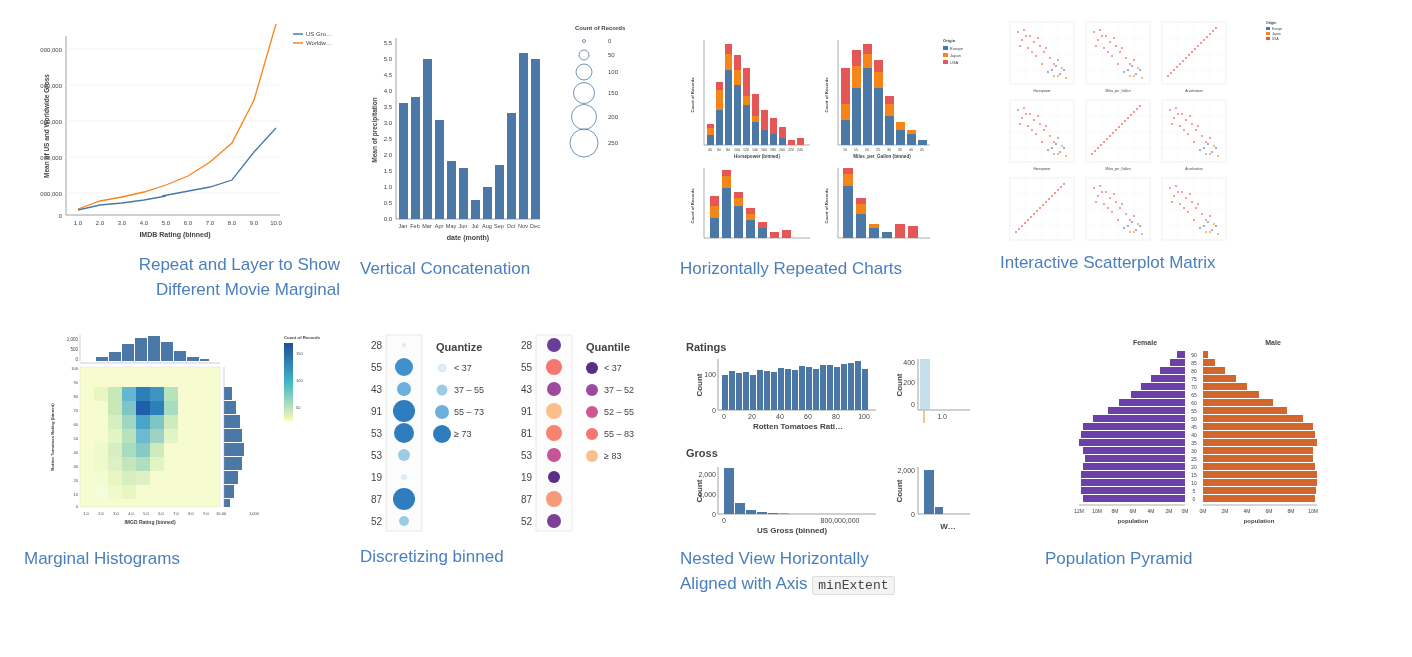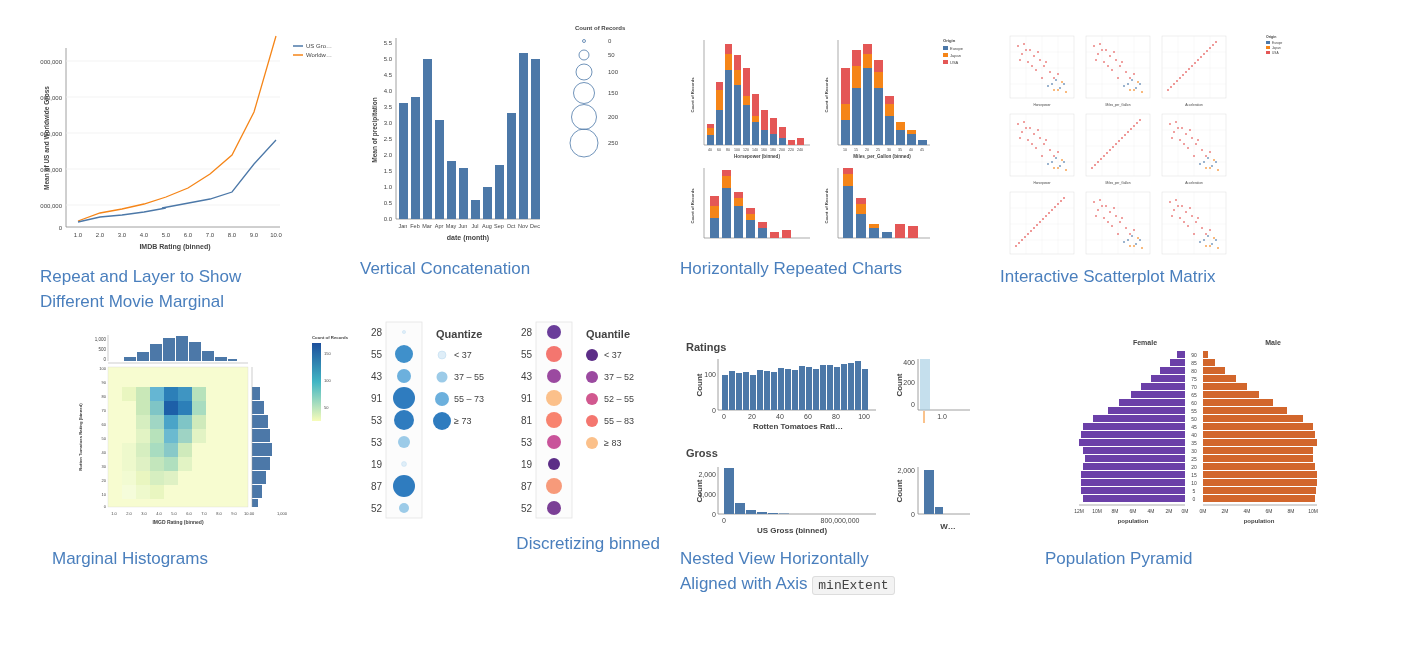"Repeat and Layer to Show" div.cell { text-align: none -> right; top: 18px -> 6px }
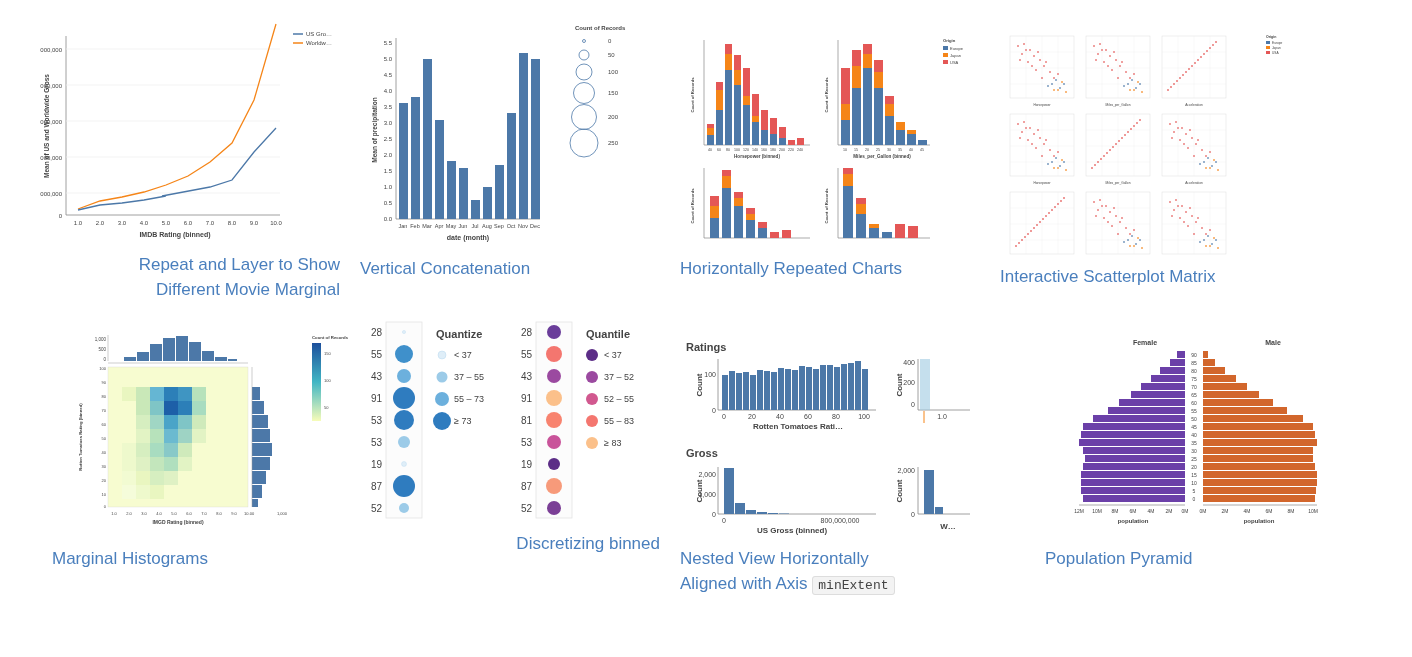"Interactive Scatterplot Matrix" div.cell { top: 18px -> 4px }
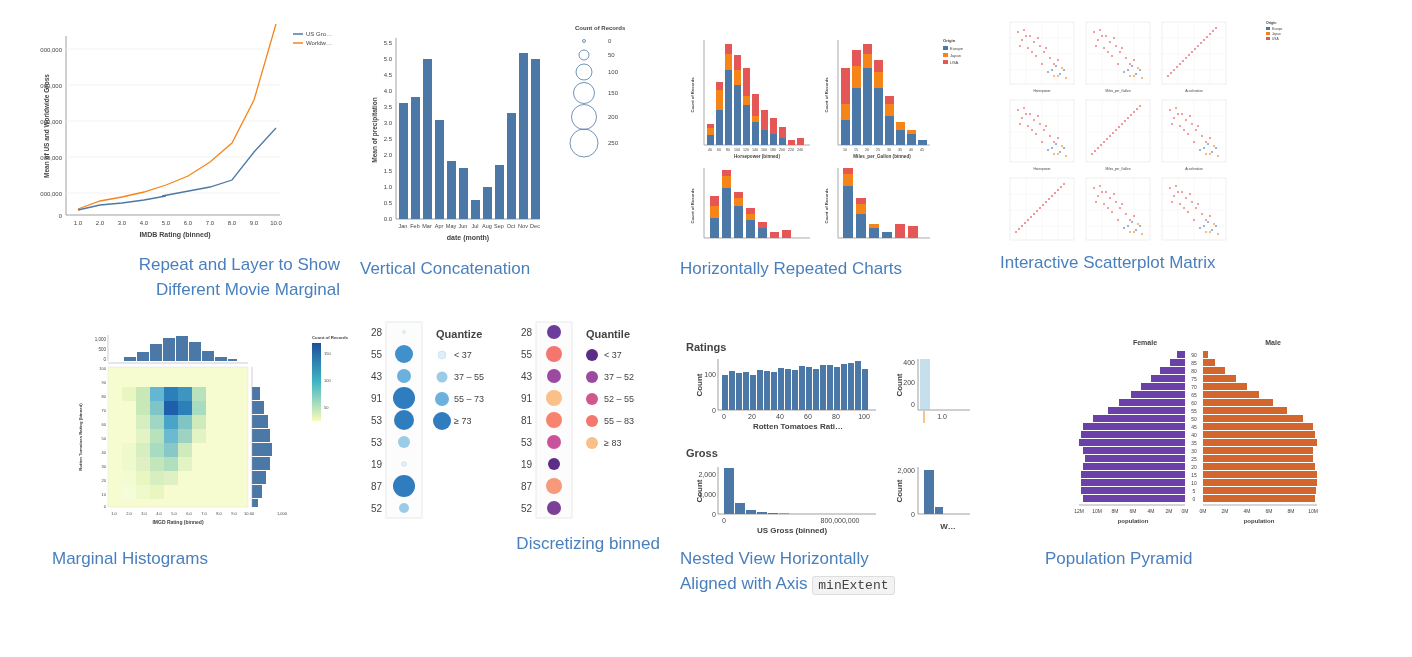"28" div.cell { text-align: right -> none; top: 310px -> 323px }
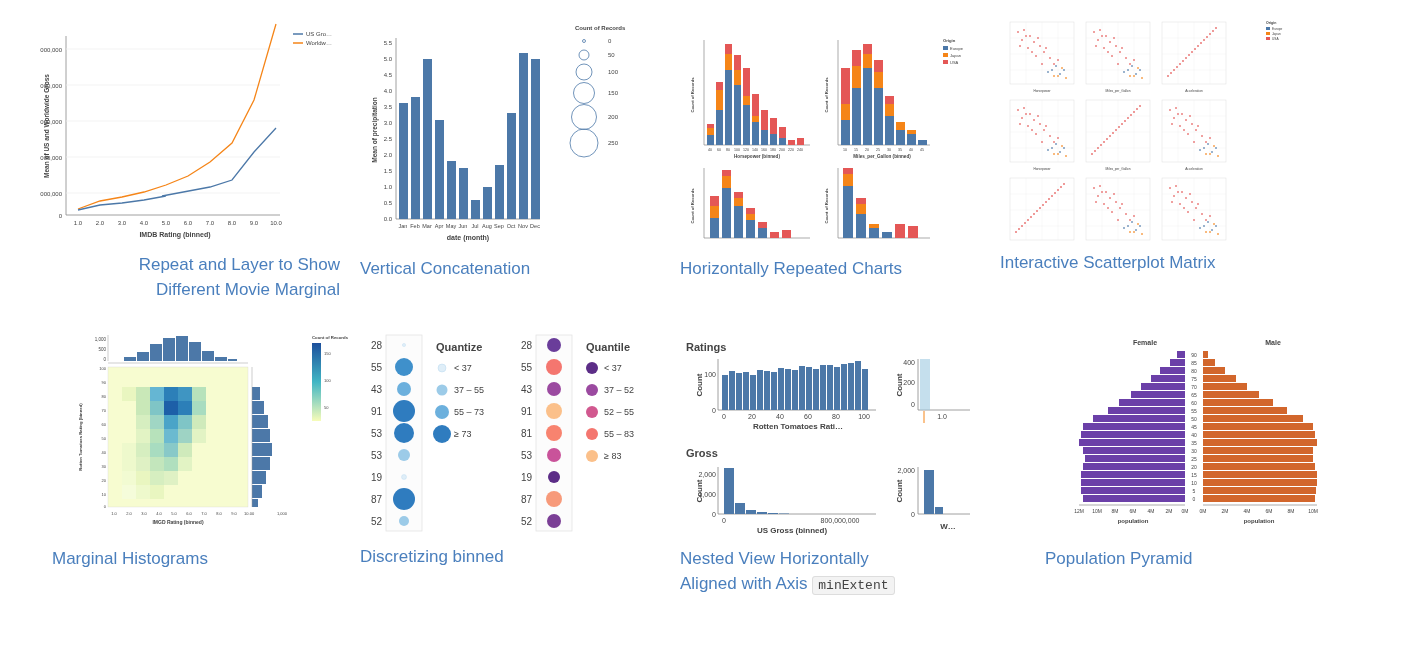"Marginal Histograms" div.cell { left: 52px -> 24px }
